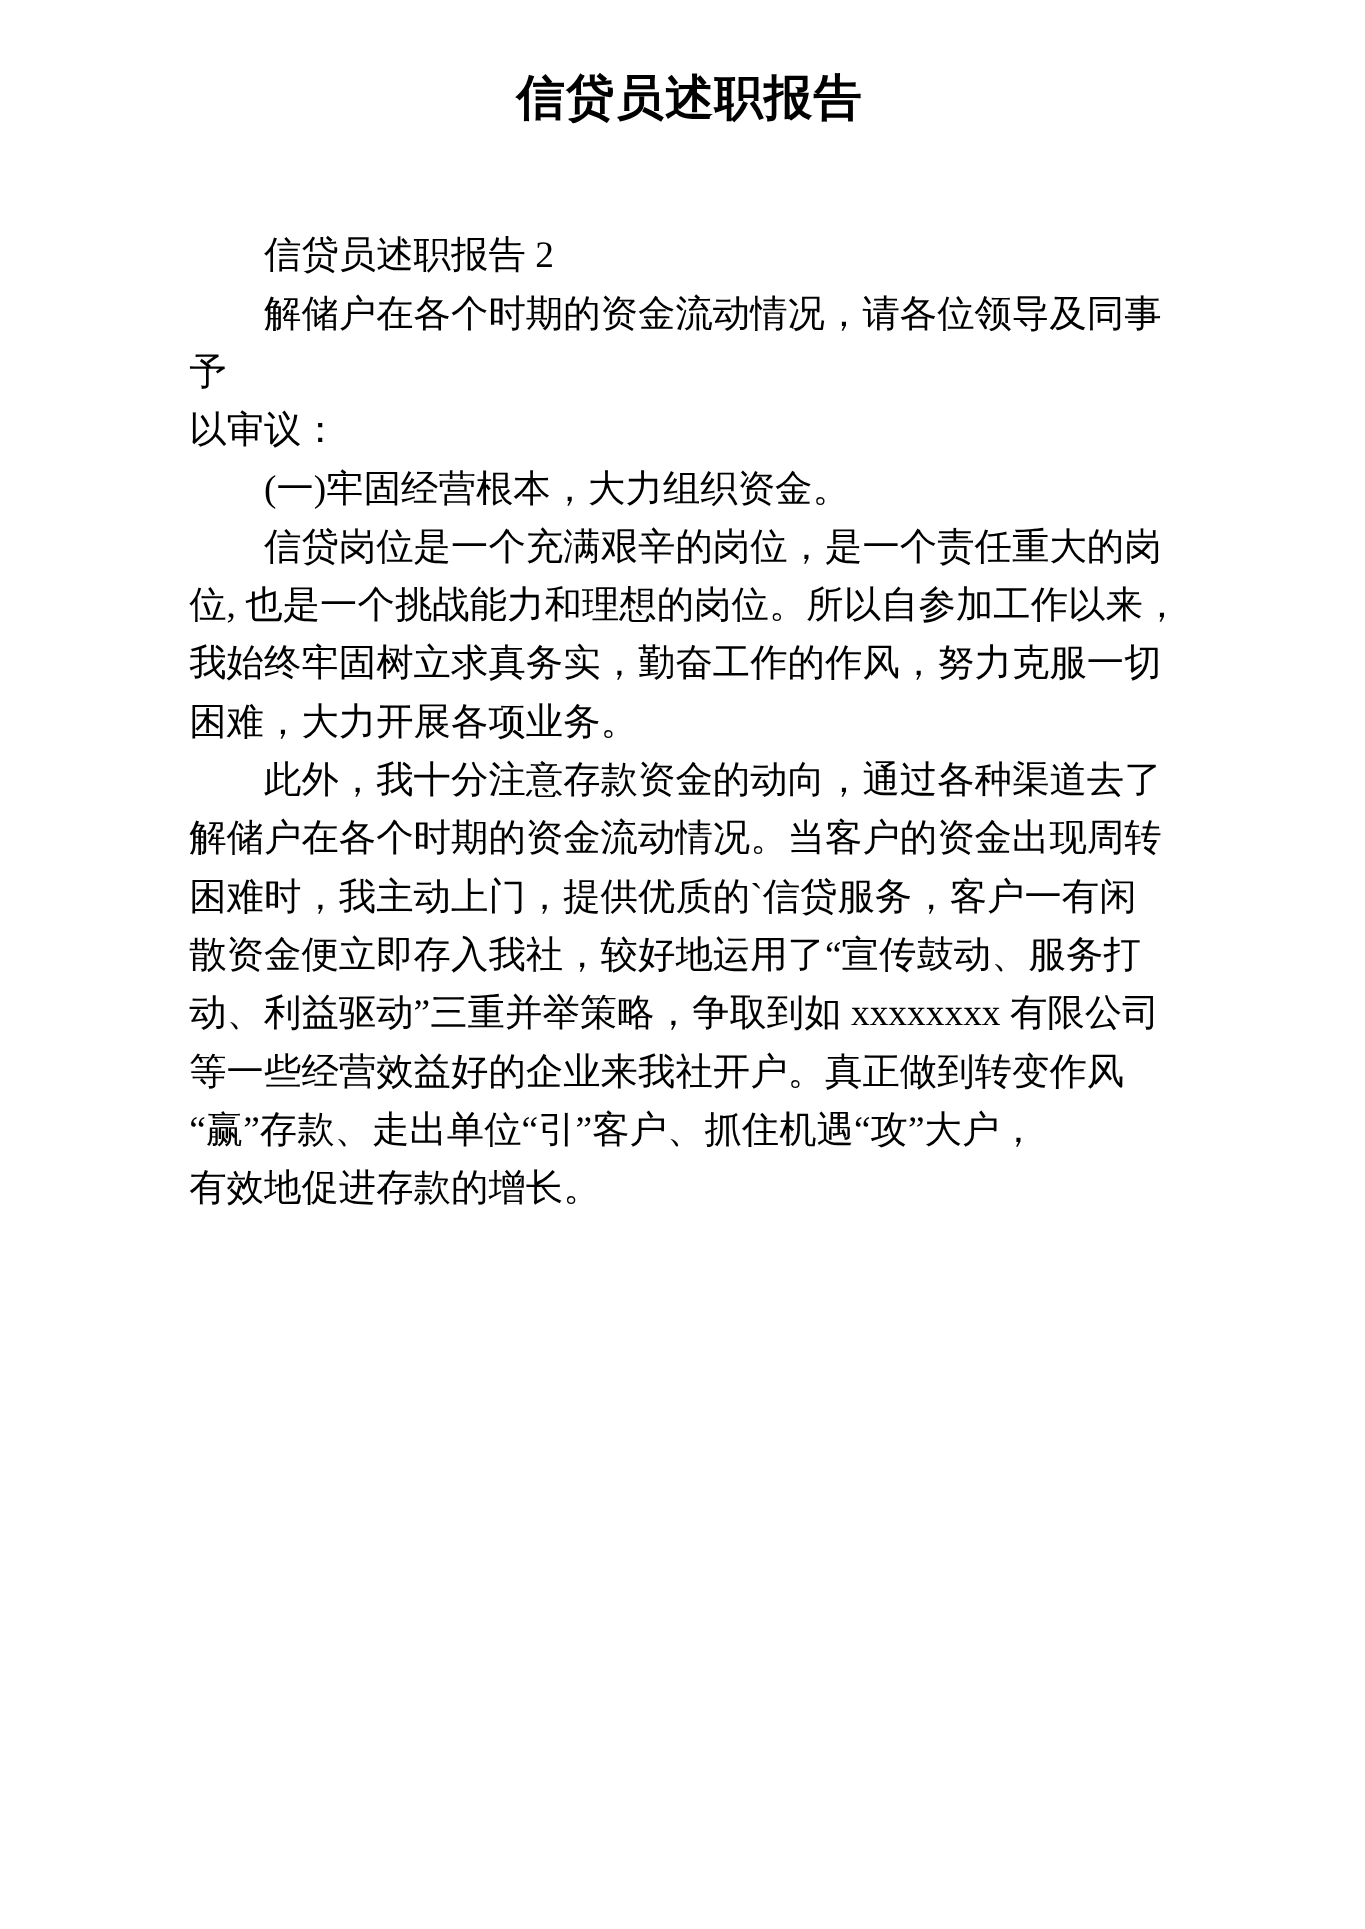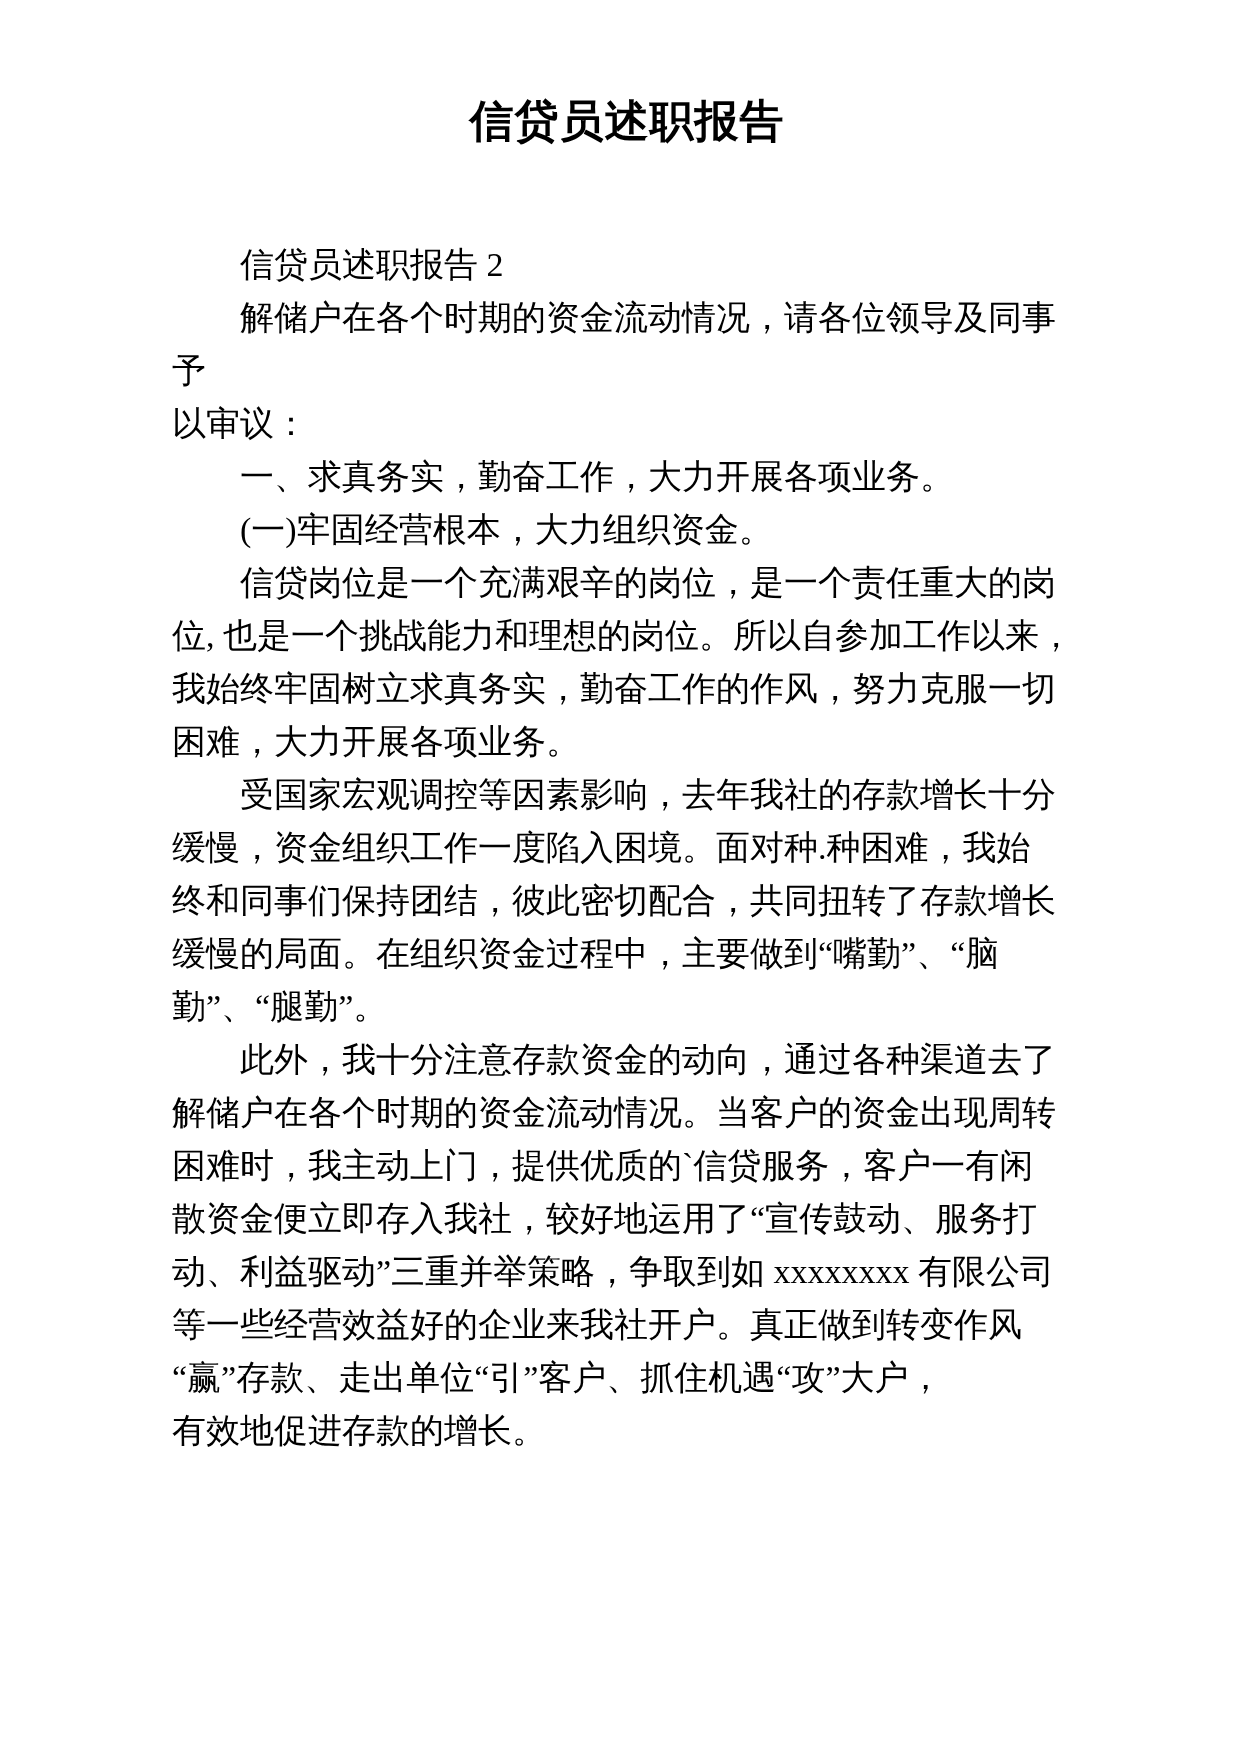"信贷员述职报告" .page { padding: 94px 159px 0 172px -> 62px 159px 0 172px }
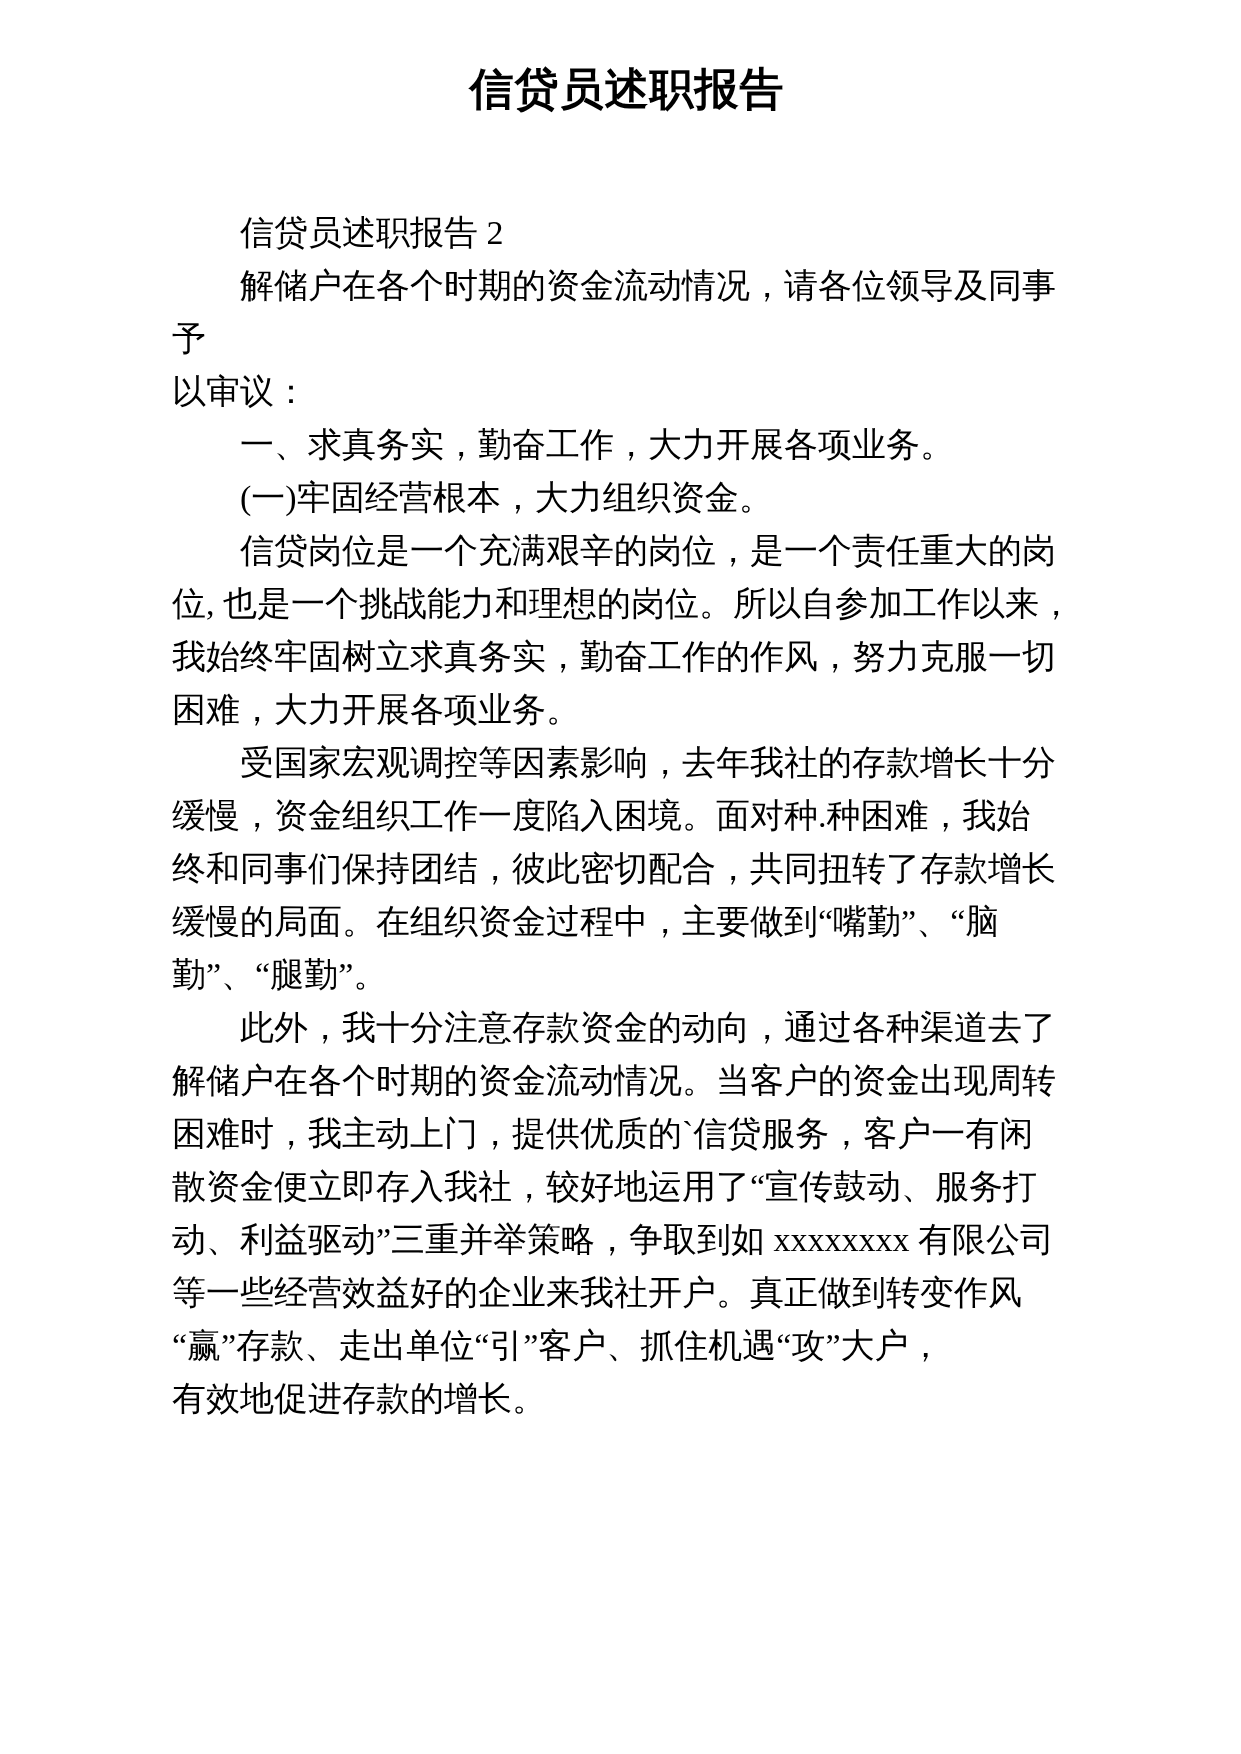"一、求真务实，勤奋工作，大力开展各项业务。" p.para { html: <p>一、求真务实，勤奋工作，大力开展各项业务。</p> -> none }
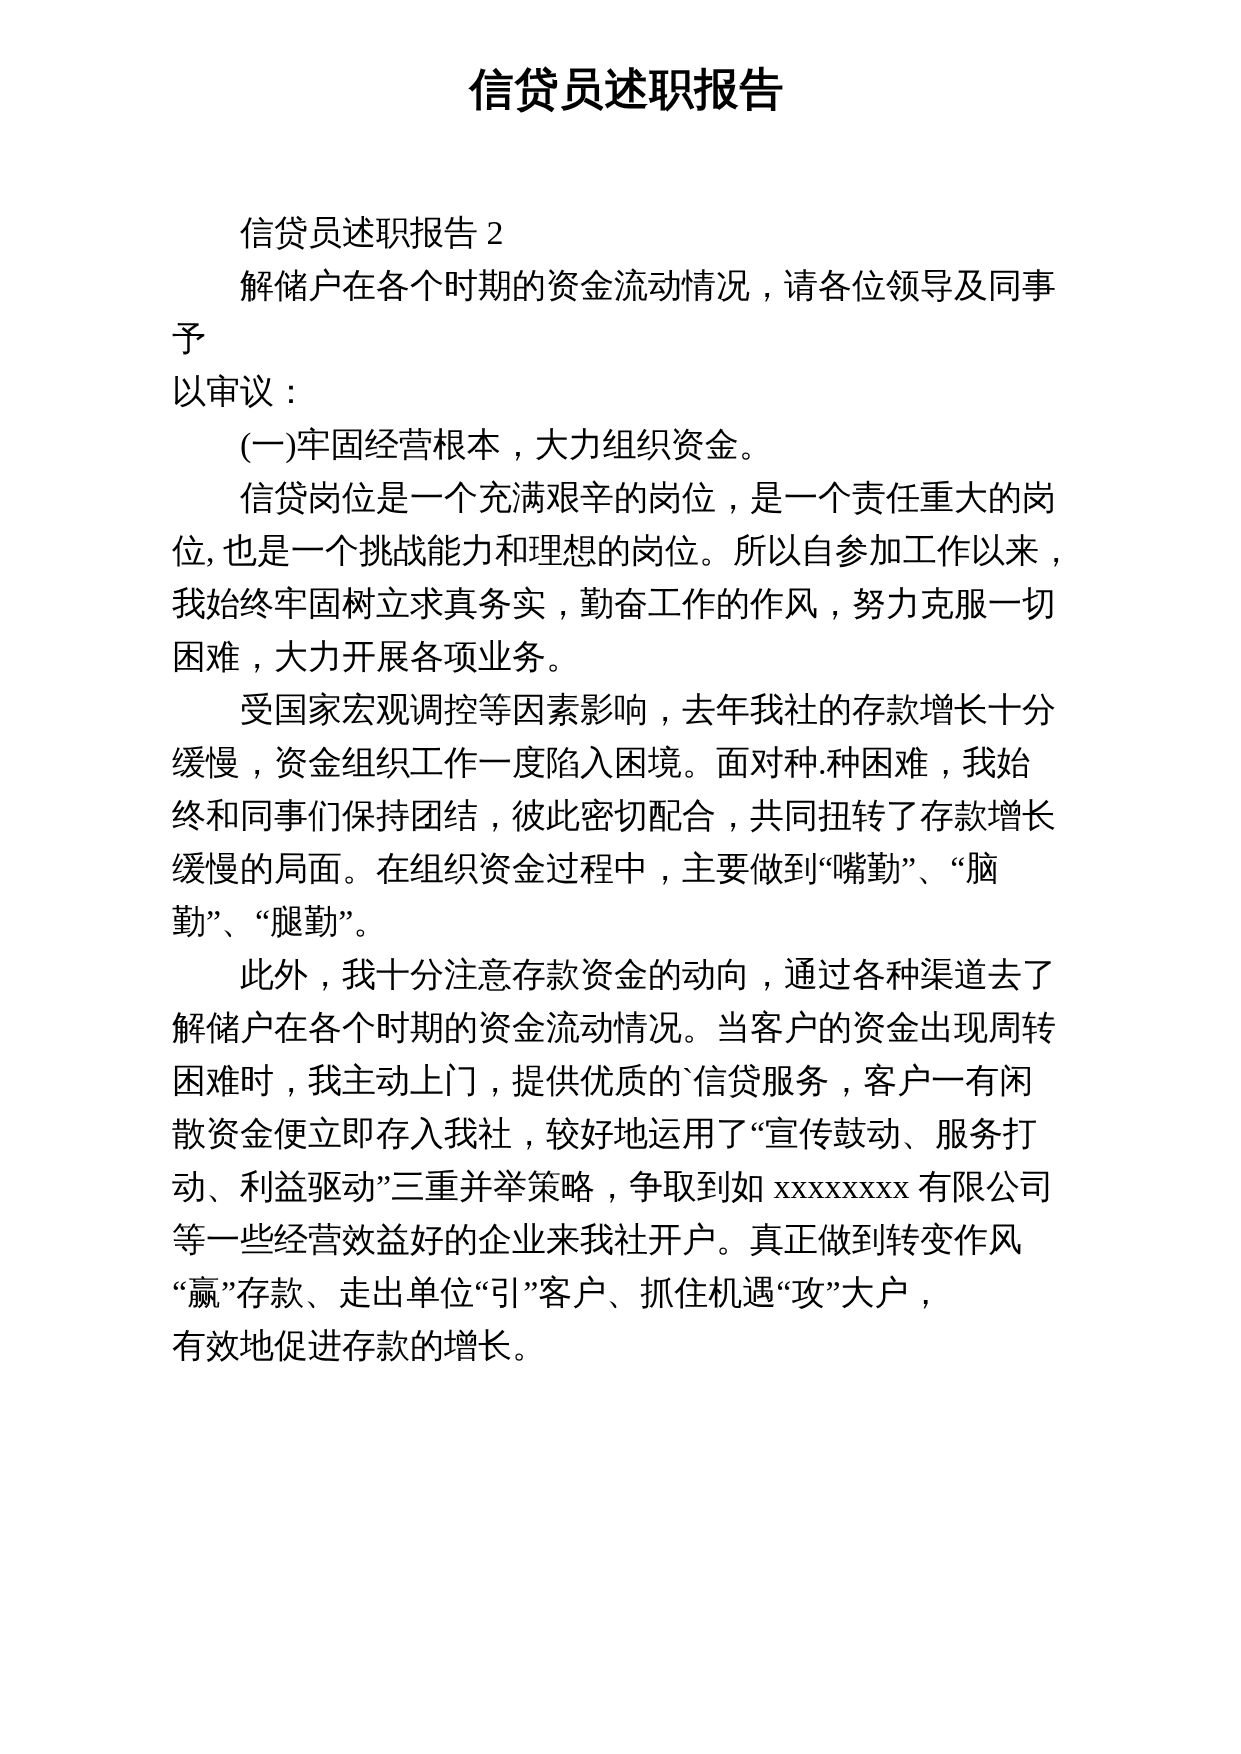"受国家宏观调控等因素影响，去年我社的存款增长十分" p.para { html: <p>受国家宏观调控等因素影响，去年我社的存款增长十分 缓慢，资金组织工作一度陷入困境。面对种.种困难，我始 终和同事们保持团结，彼此密切配合，共同扭转了存款增长 缓慢的局面。在组织资金过程中，主要做到“嘴勤”、“脑 勤”、“腿勤”。</p> -> none }
